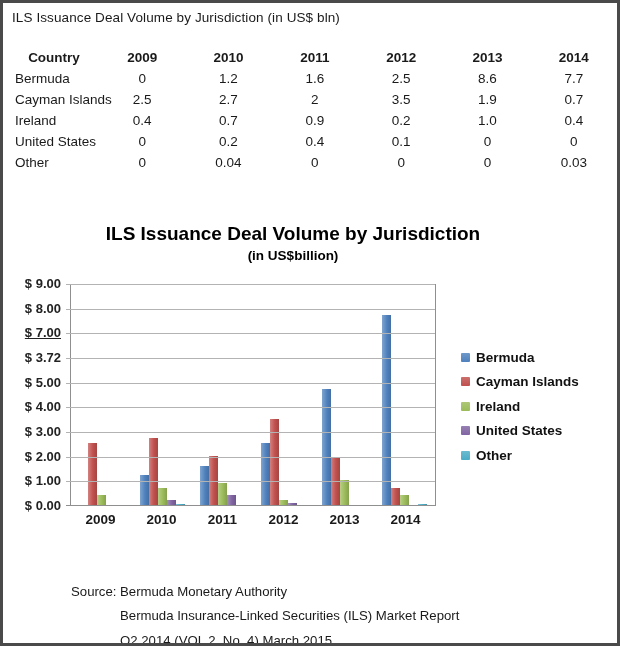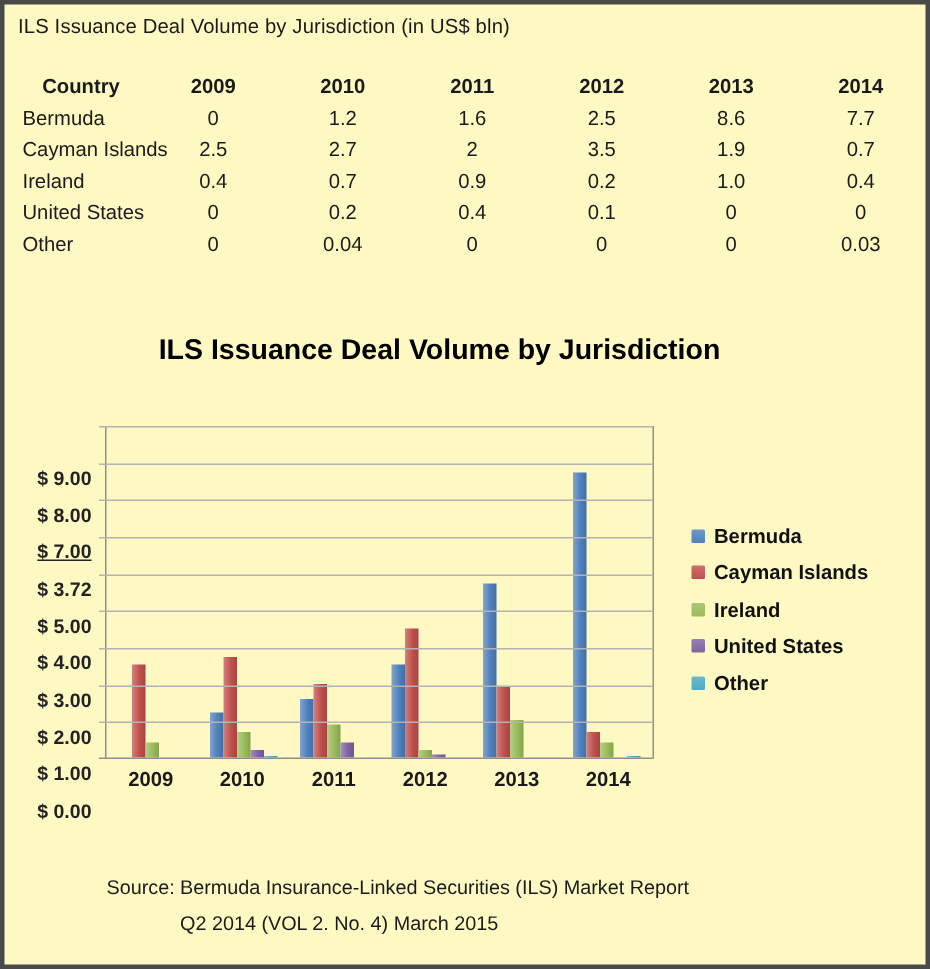"ILS Issuance Deal Volume by" .frame { background: #fef9c3 -> #ffffff }
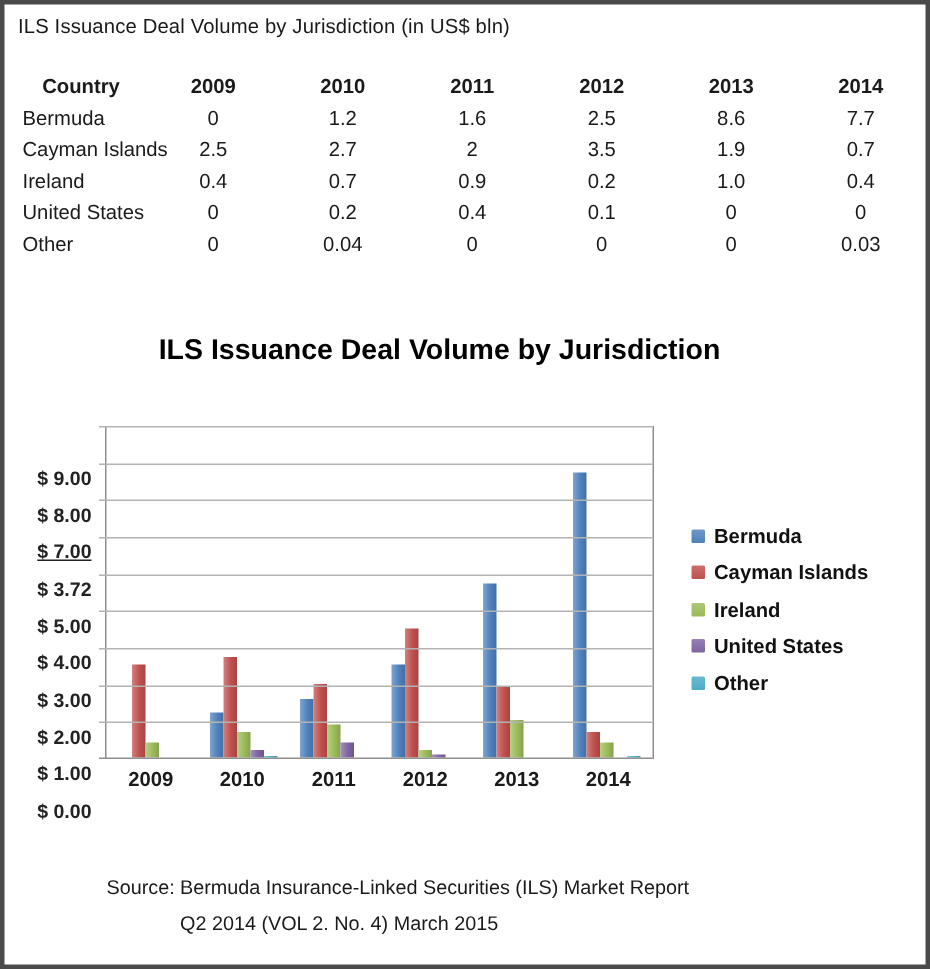"(in US$billion)" div.chart-subtitle { html: none -> <div>(in US$billion)</div> }
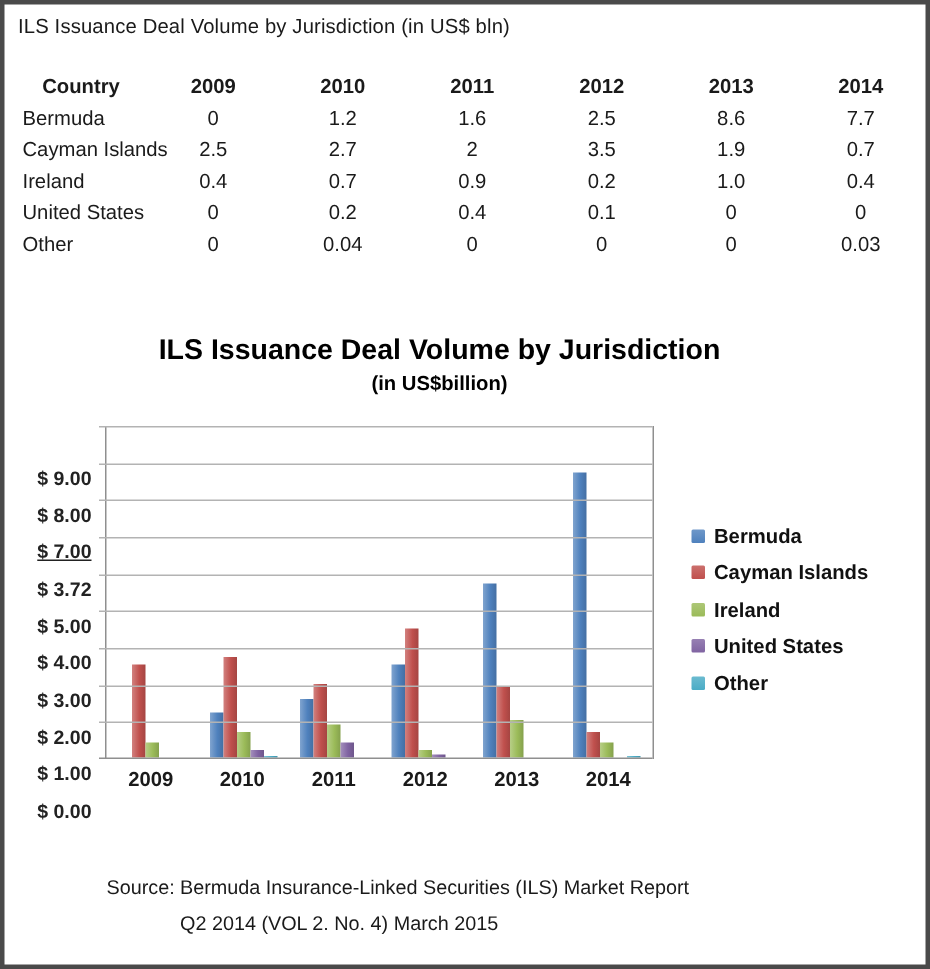"$ 9.00" .y-labels { margin-top: 35px -> none }
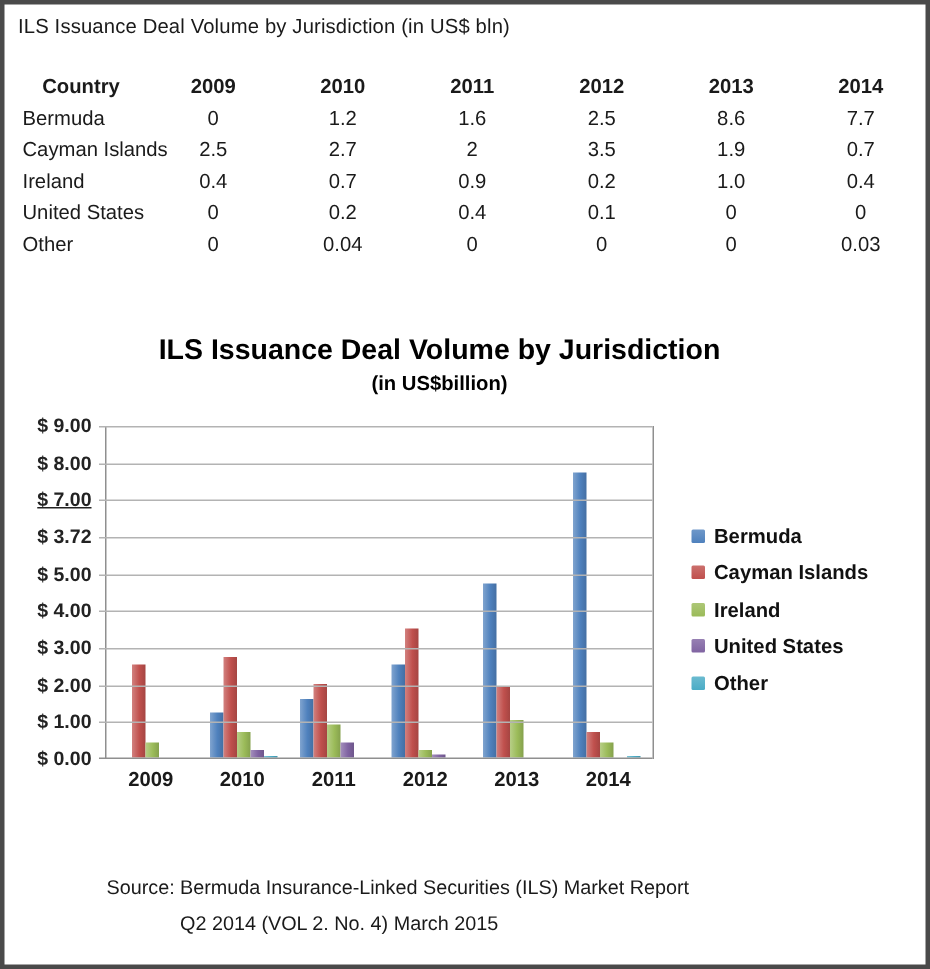"Bermuda Monetary Authority" div.source-line { html: none -> <div>Bermuda Monetary Authority</div> }
